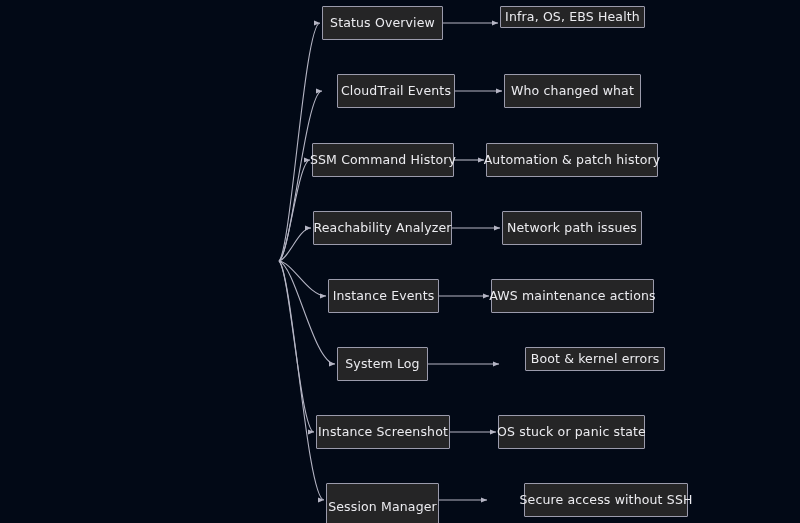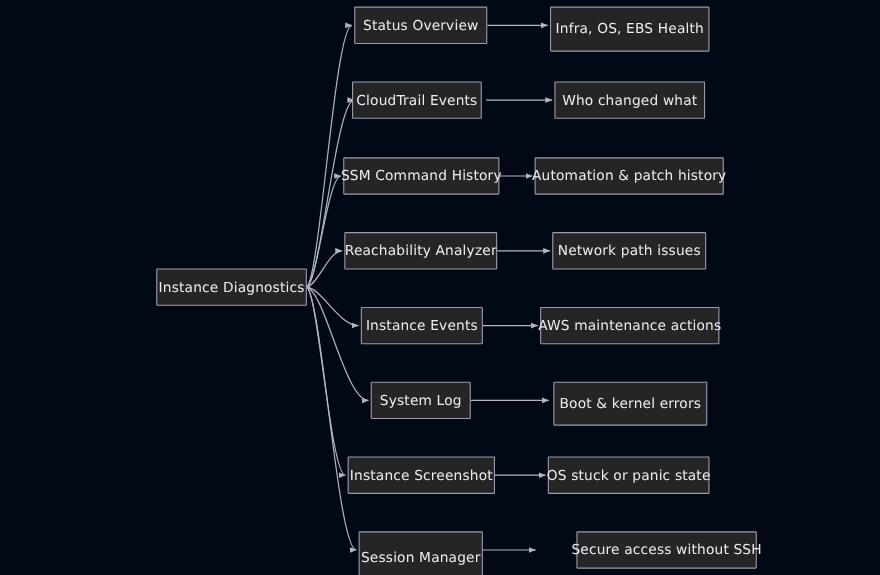"Infra, OS, EBS Health" div.node { height: 41px -> 22px }
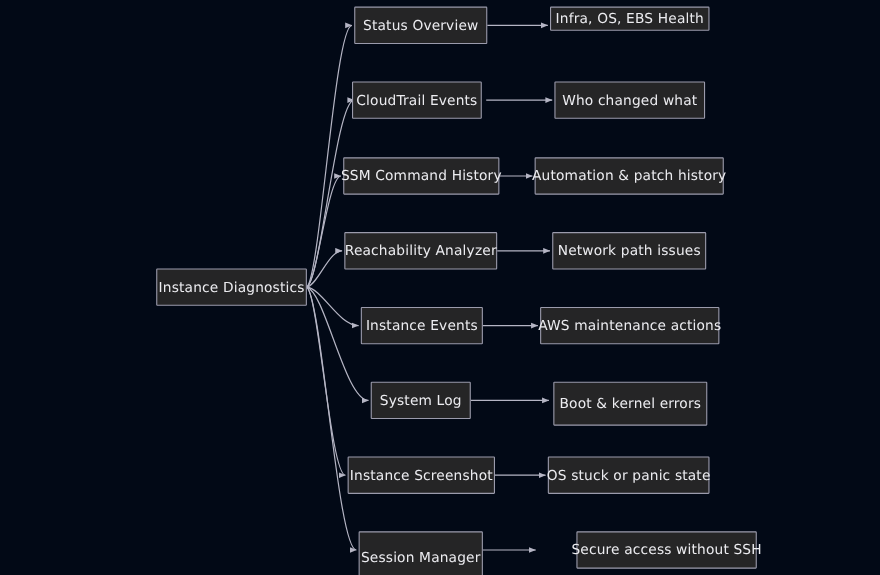"CloudTrail Events" div.node { left: 320px -> 337px }
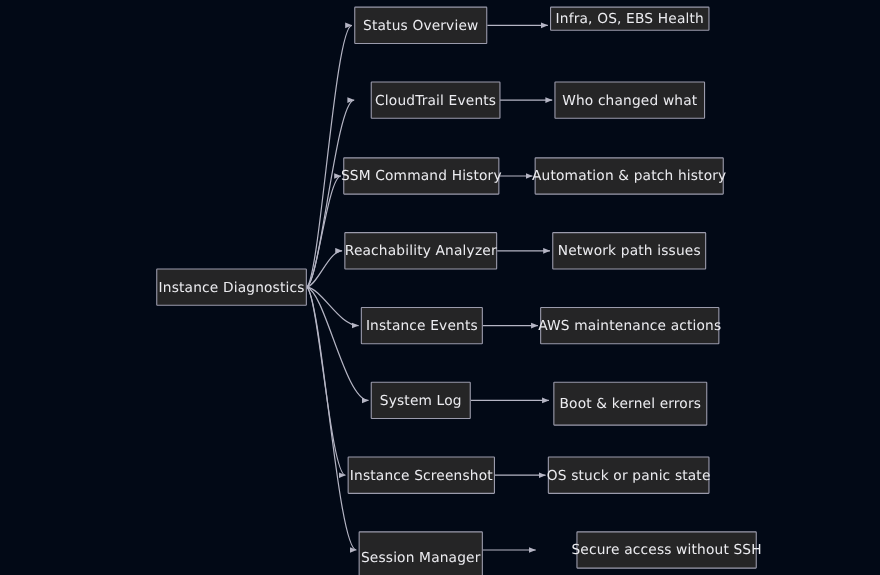"Instance Diagnostics" div.node { html: <div> <span>Instance Diagnostics</span> </div> -> none }
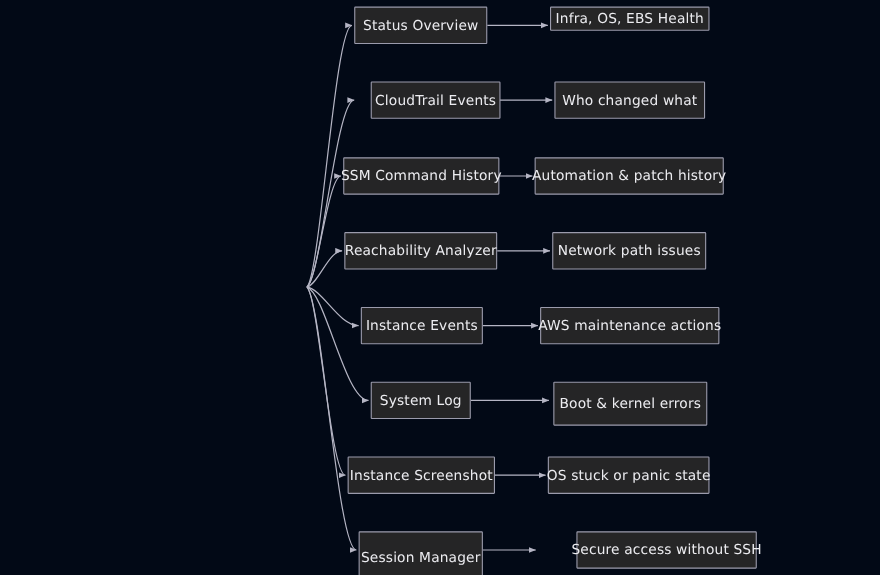"Boot & kernel errors" div.node { height: 40px -> 24px; left: 503px -> 525px }
